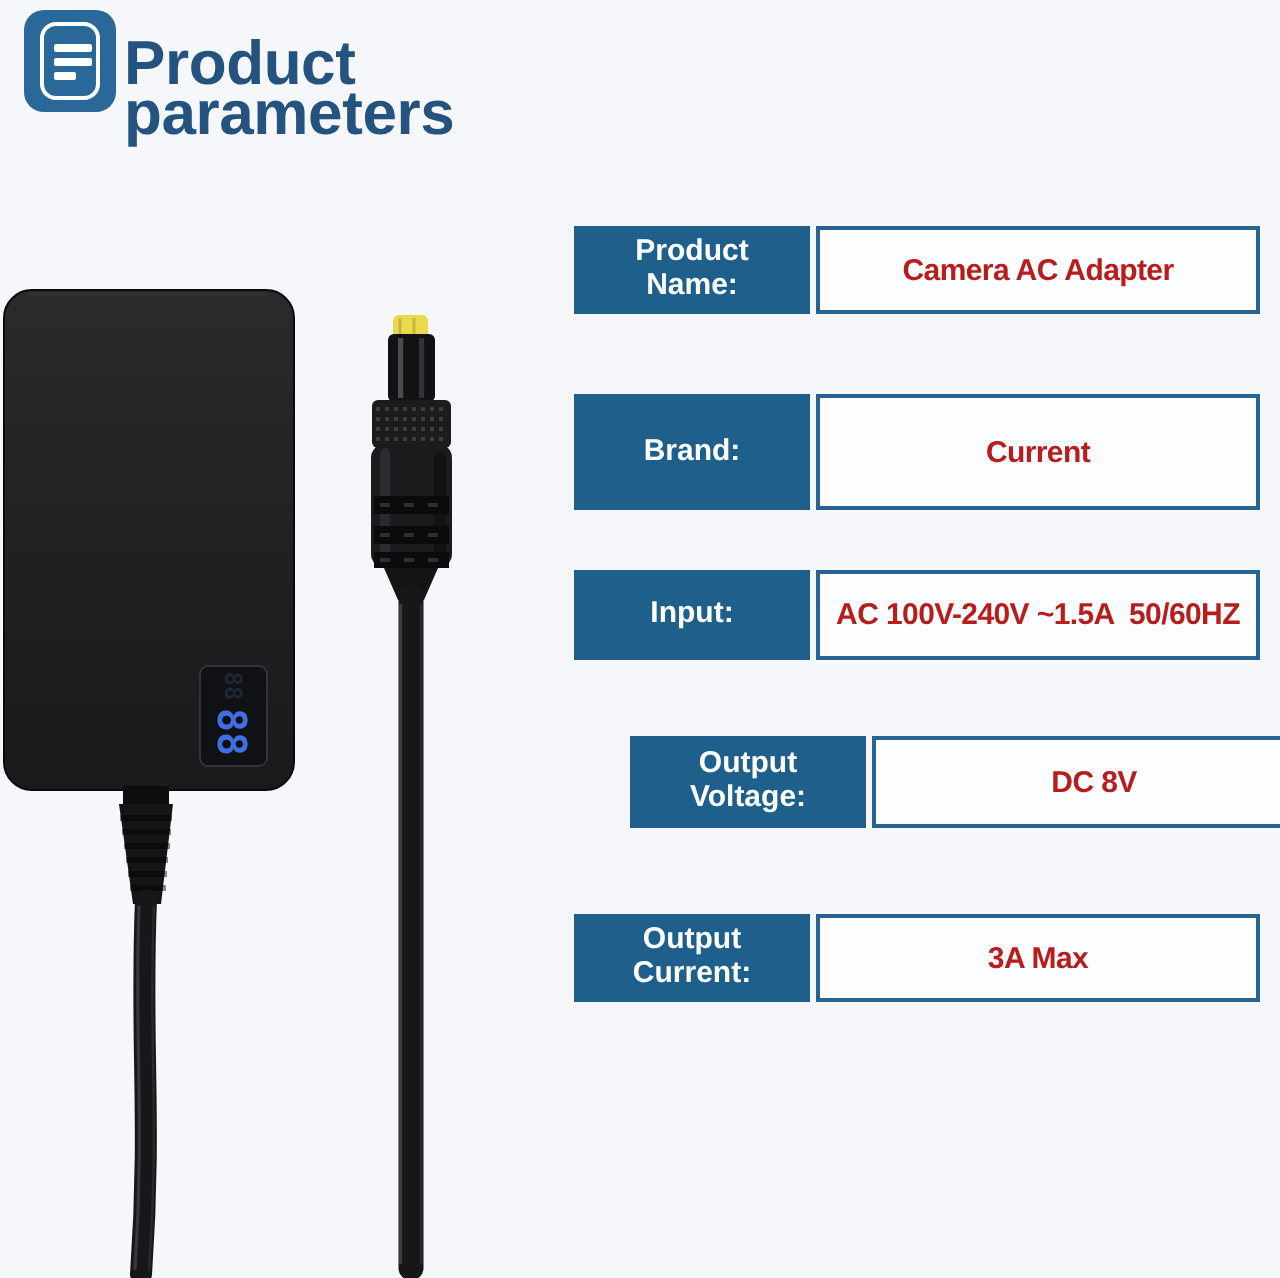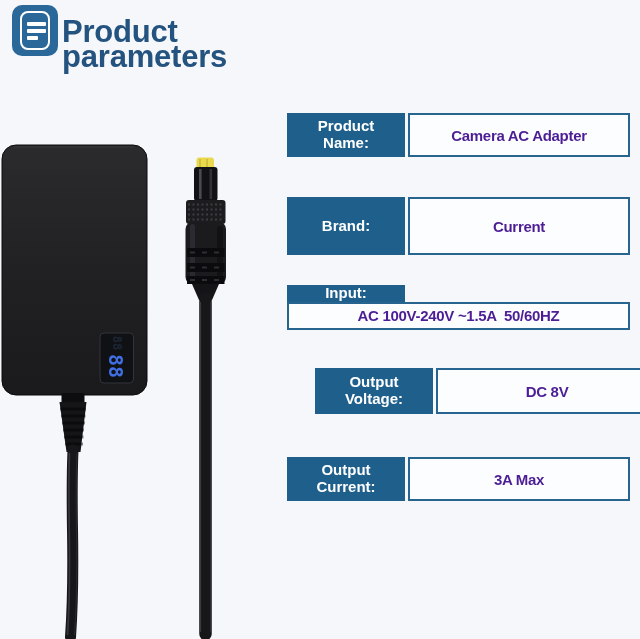"Camera AC Adapter" .spec-value { color: #4c1d95 -> #b91c1c }
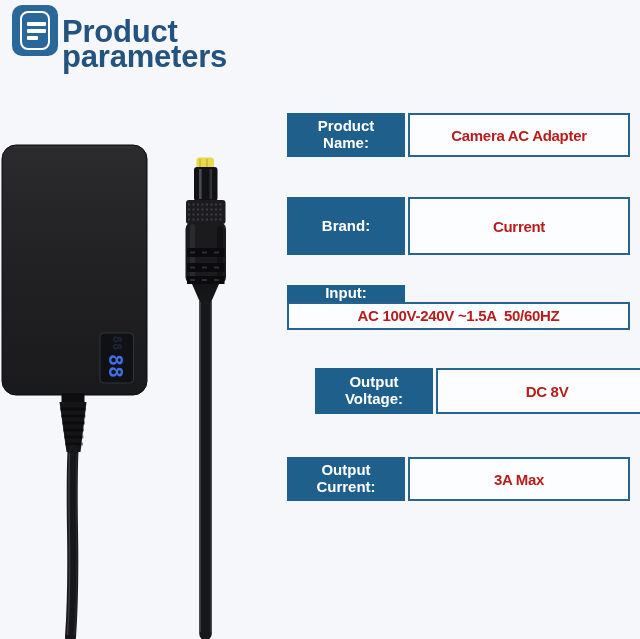"Input:" .spec-row.r3 { flex-direction: column -> none }
